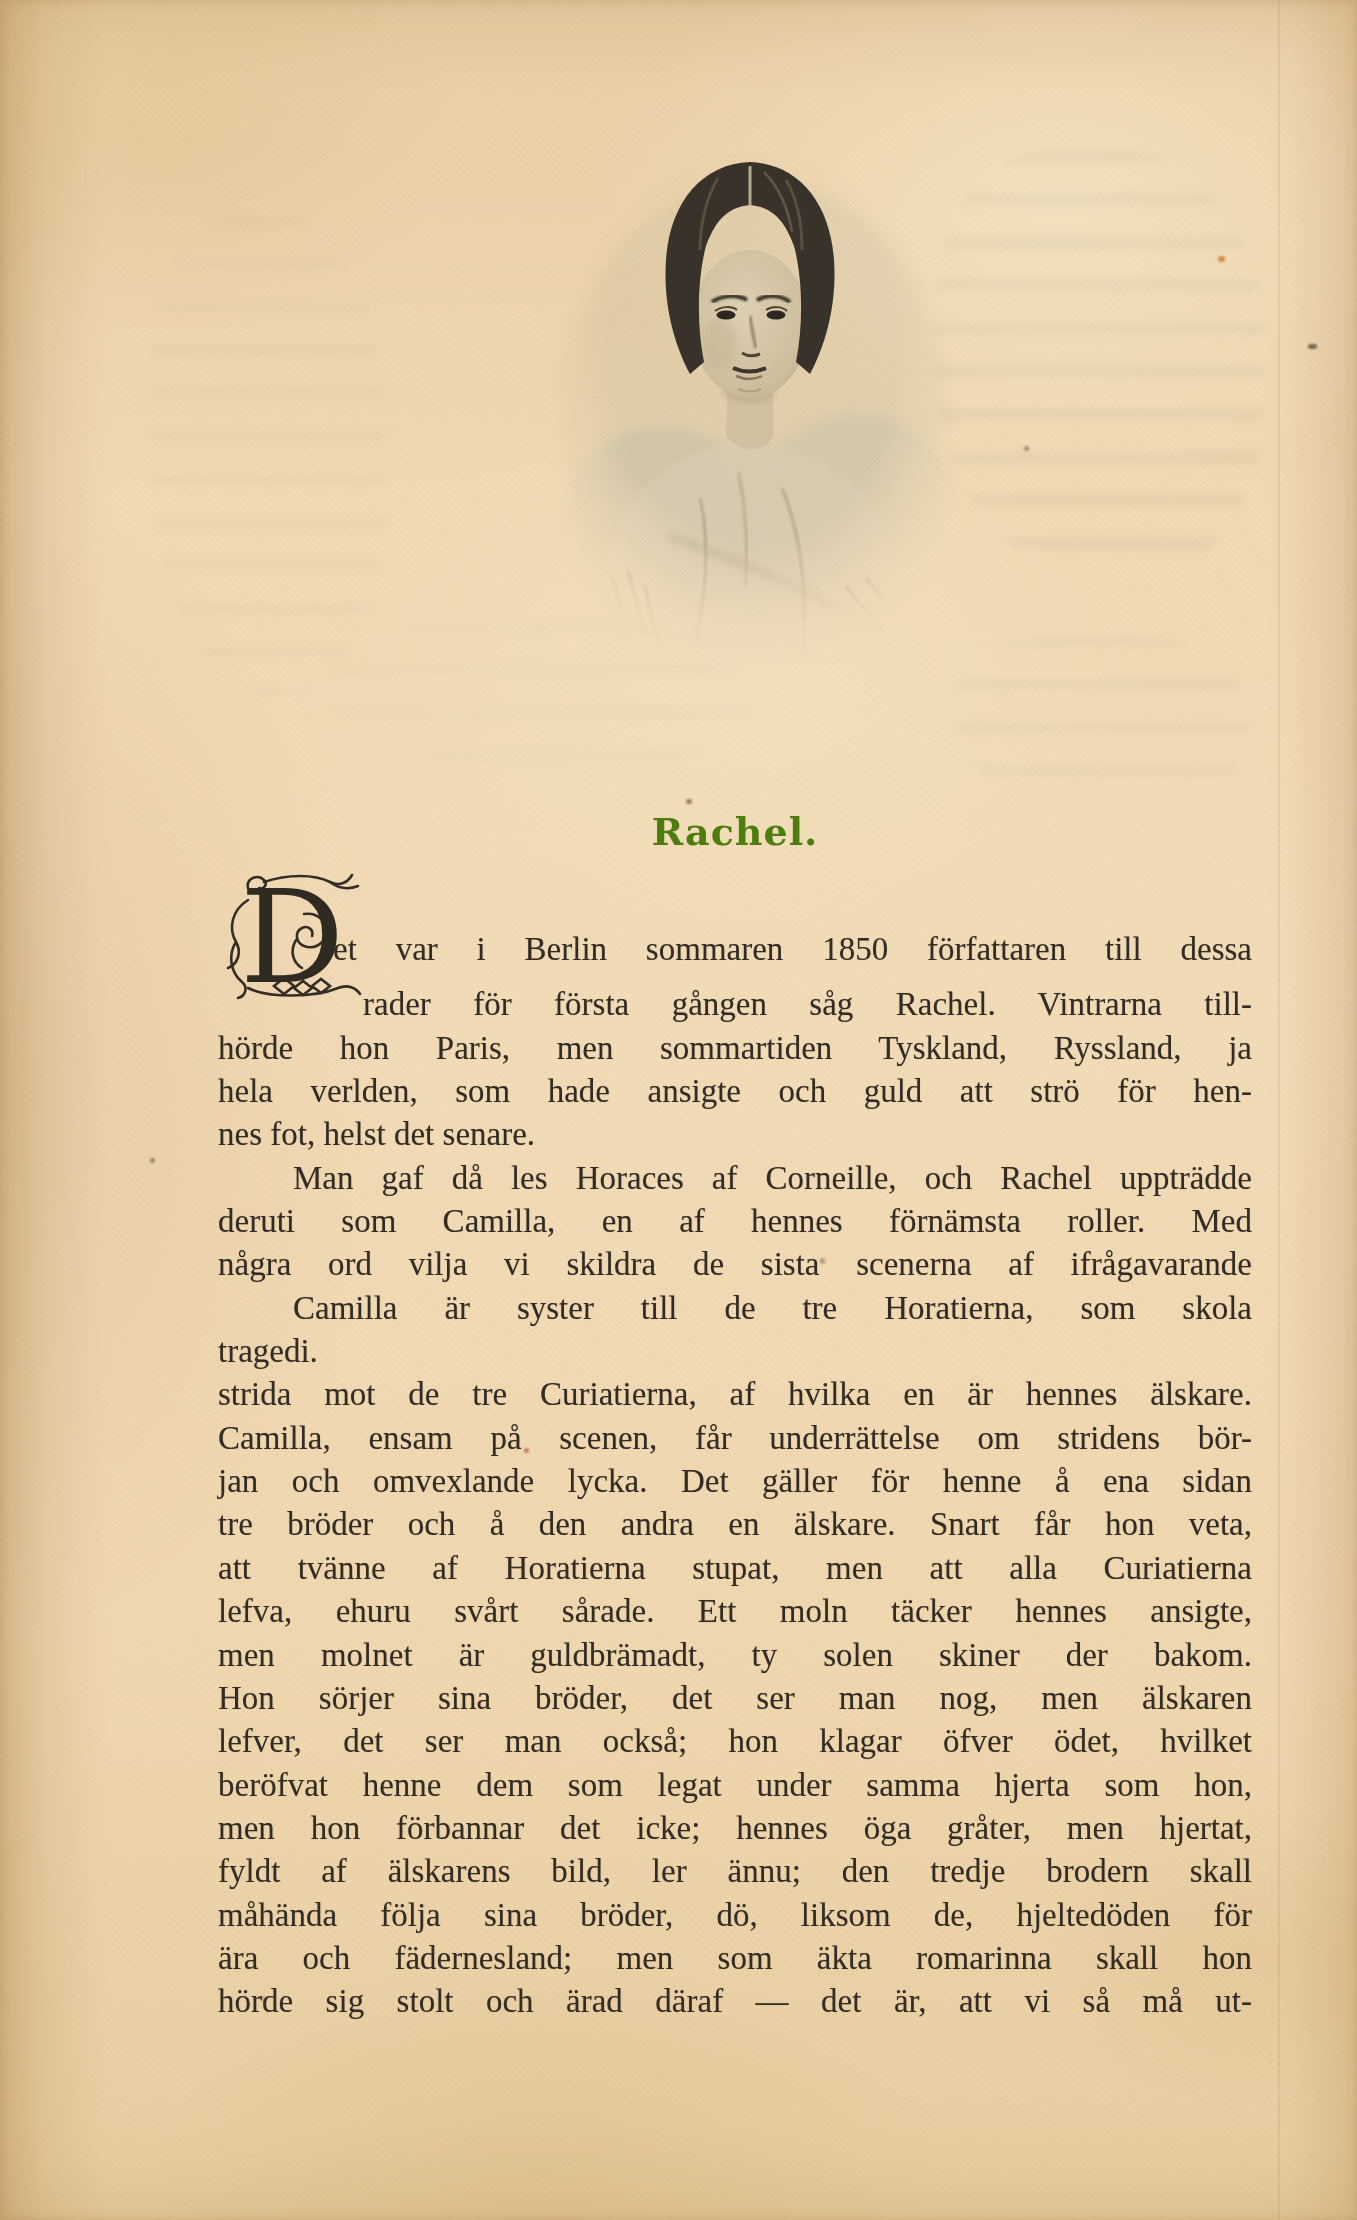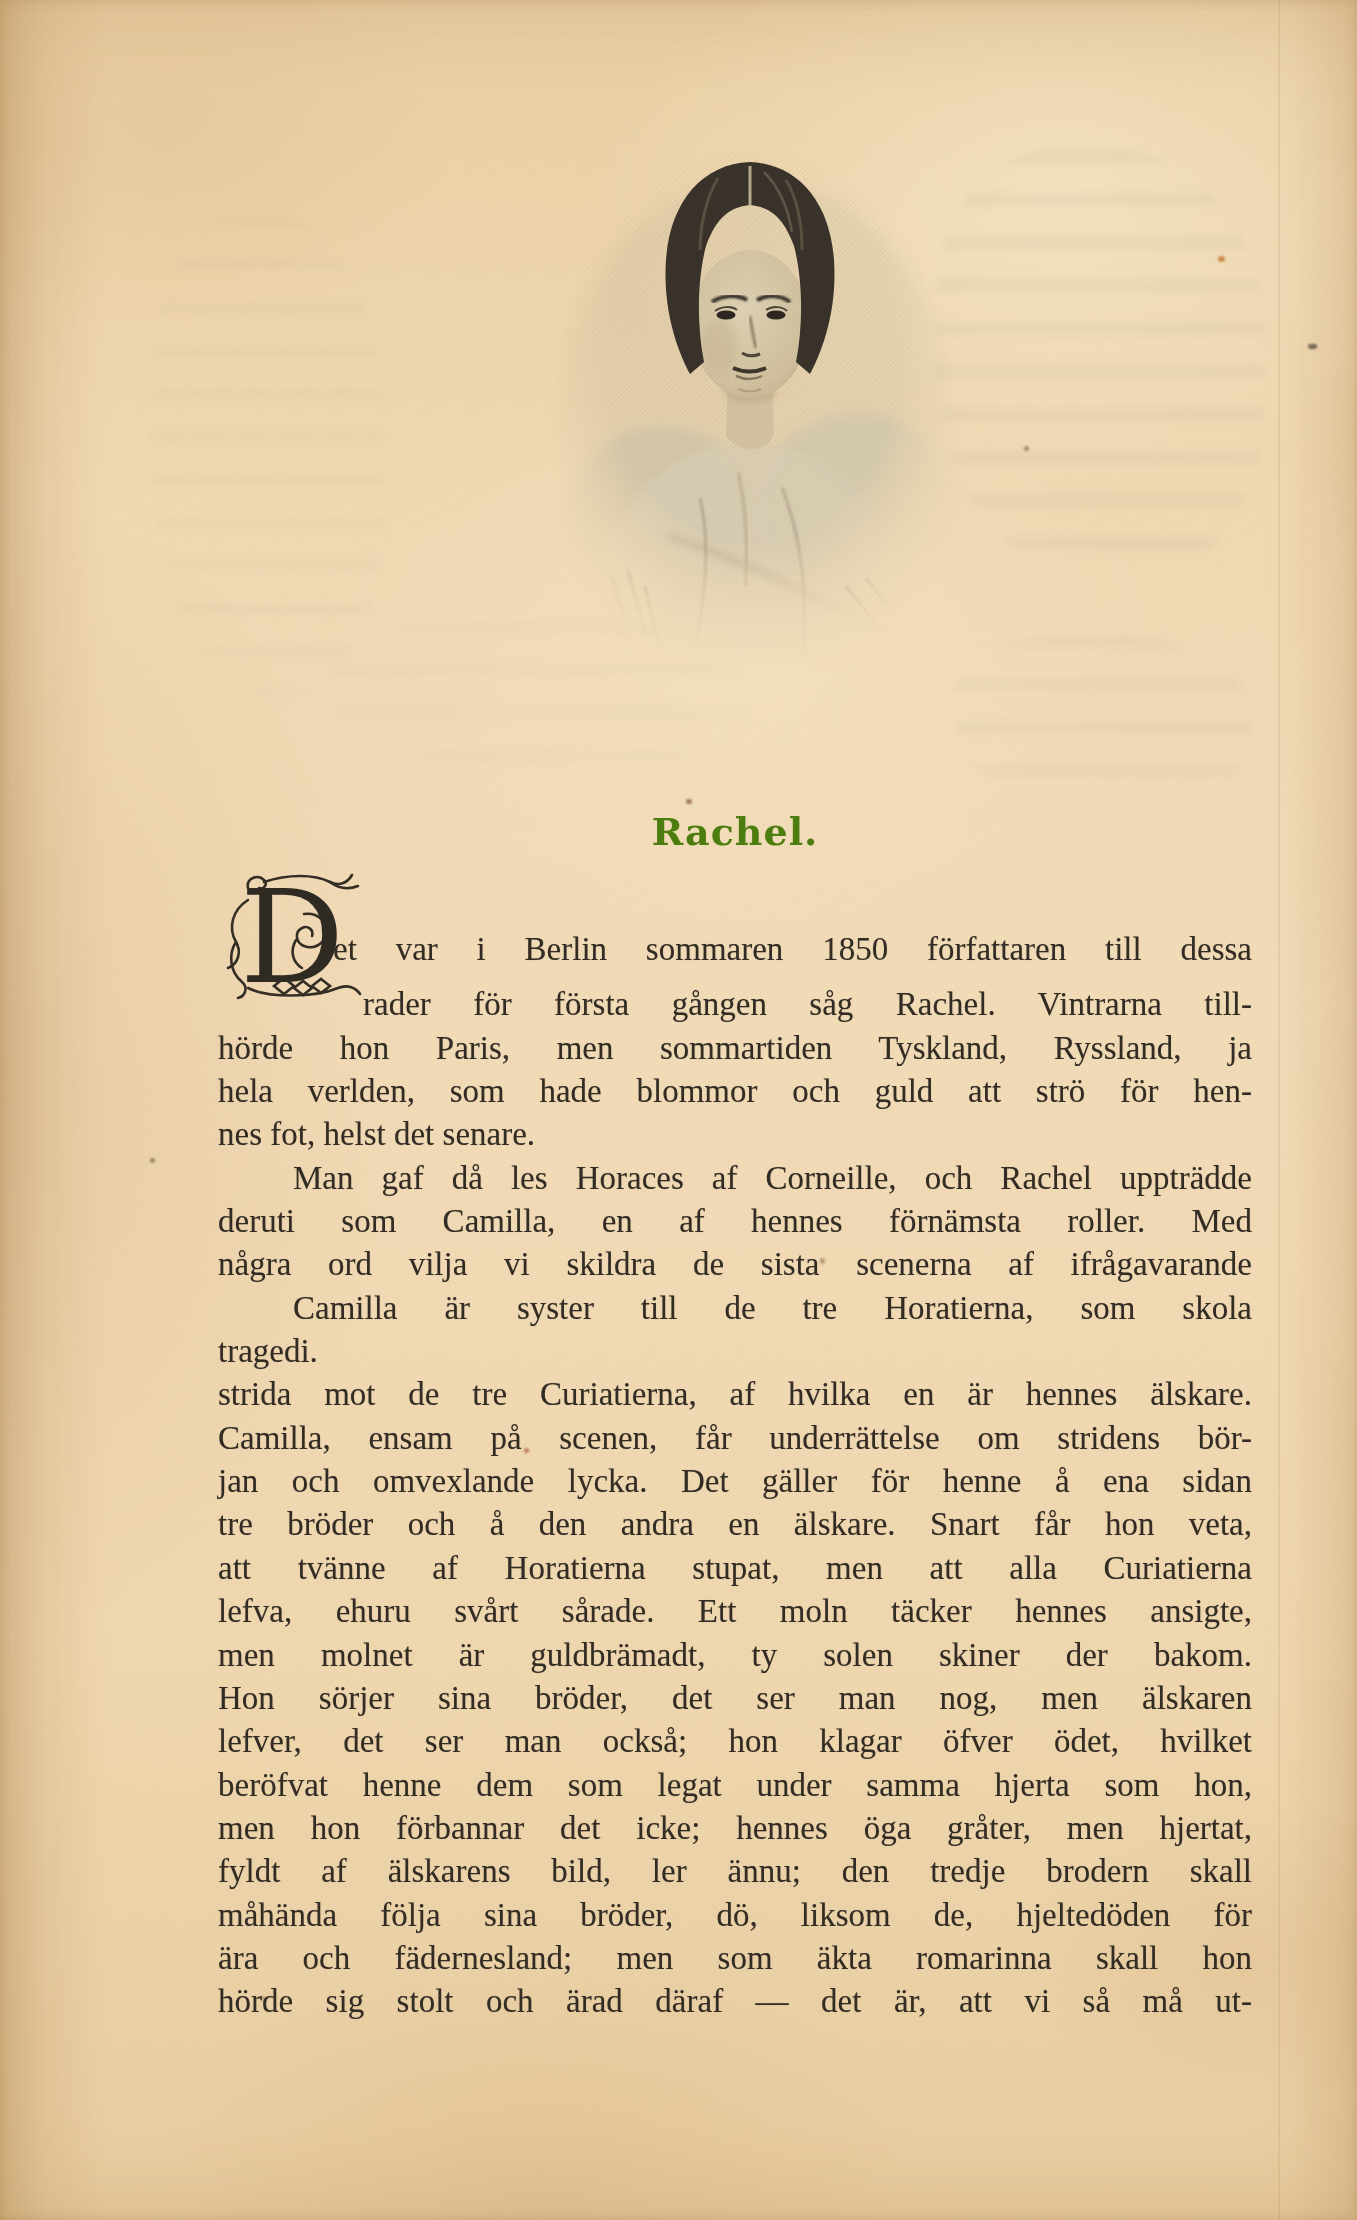"hela verlden, som hade blommor" span { text: blommor -> ansigte }
